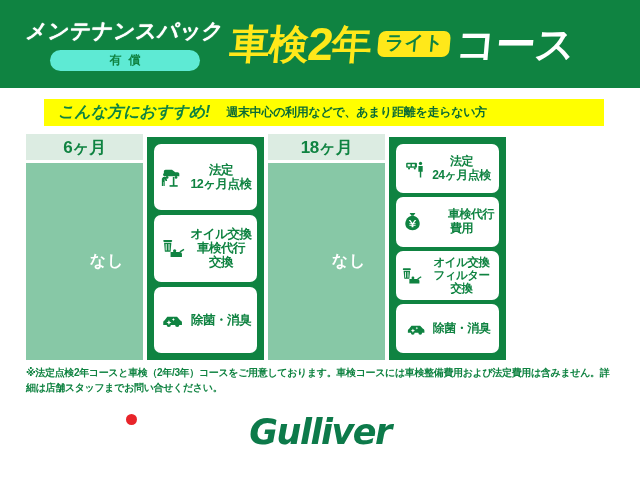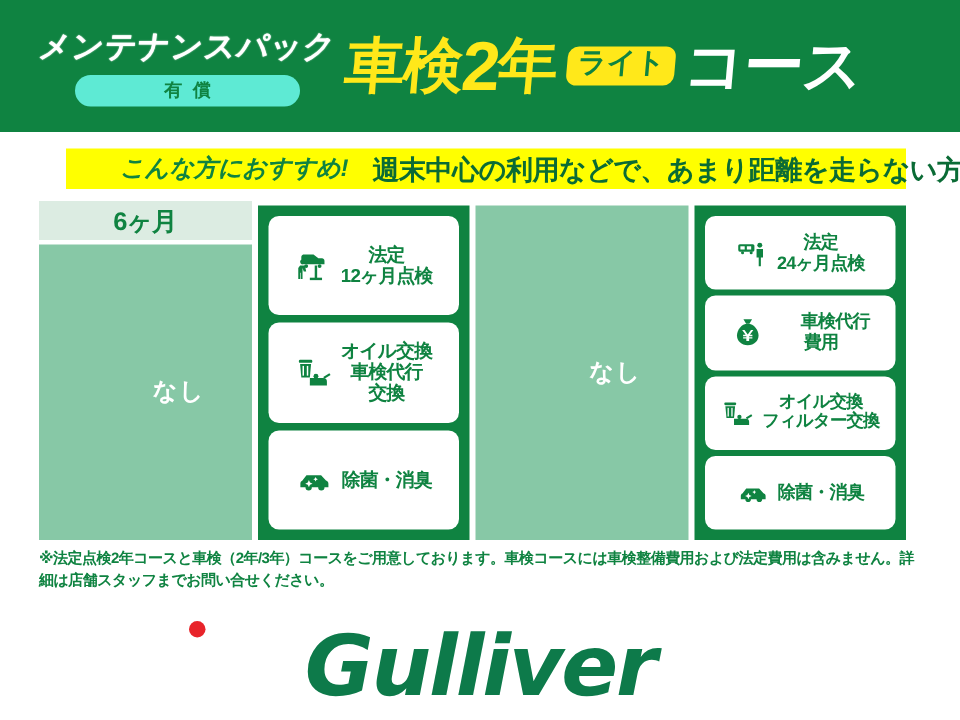"こんな方におすすめ!" .reco-bar { padding-left: 36px -> 14px }
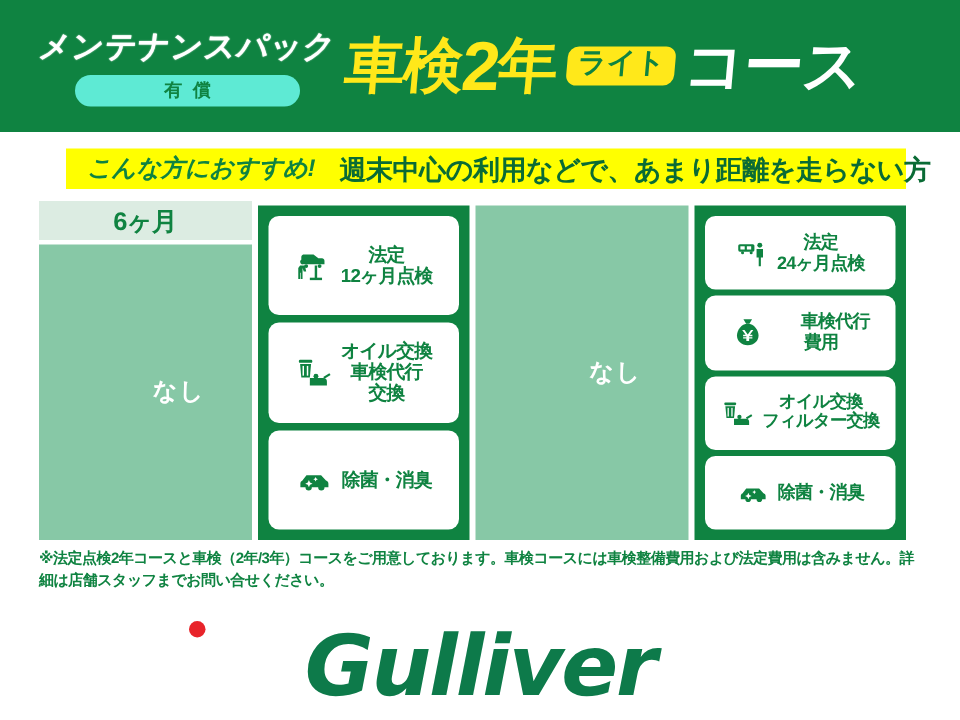"週末中心の利用などで、あまり距離を走らない方" .reco-text { font-size: 18px -> 12px }
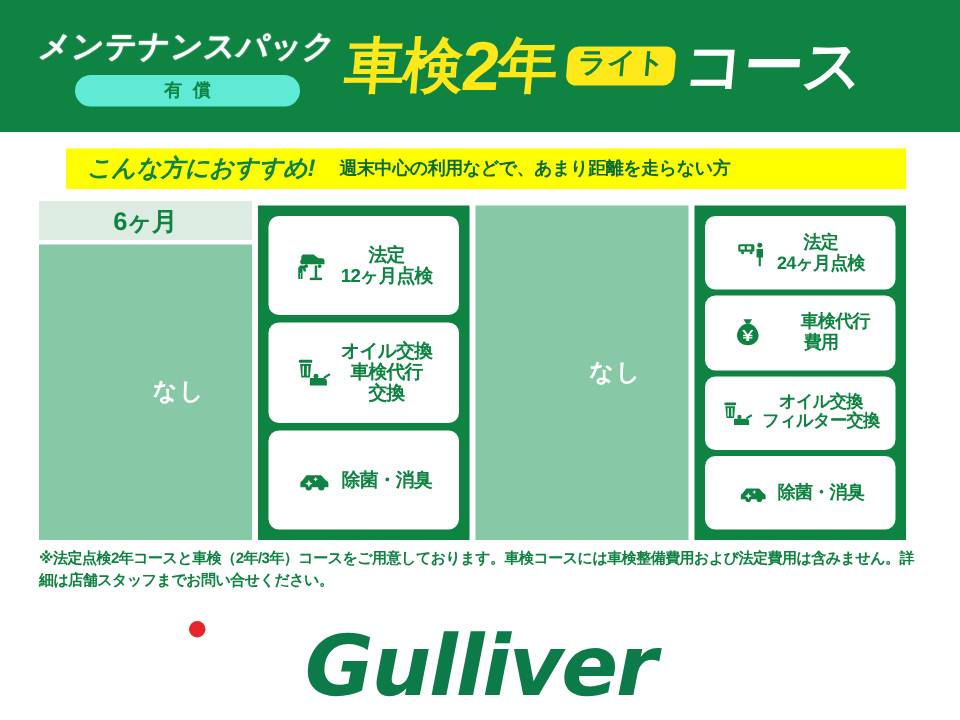"6ヶ月" .table { width: 578px -> 480px }
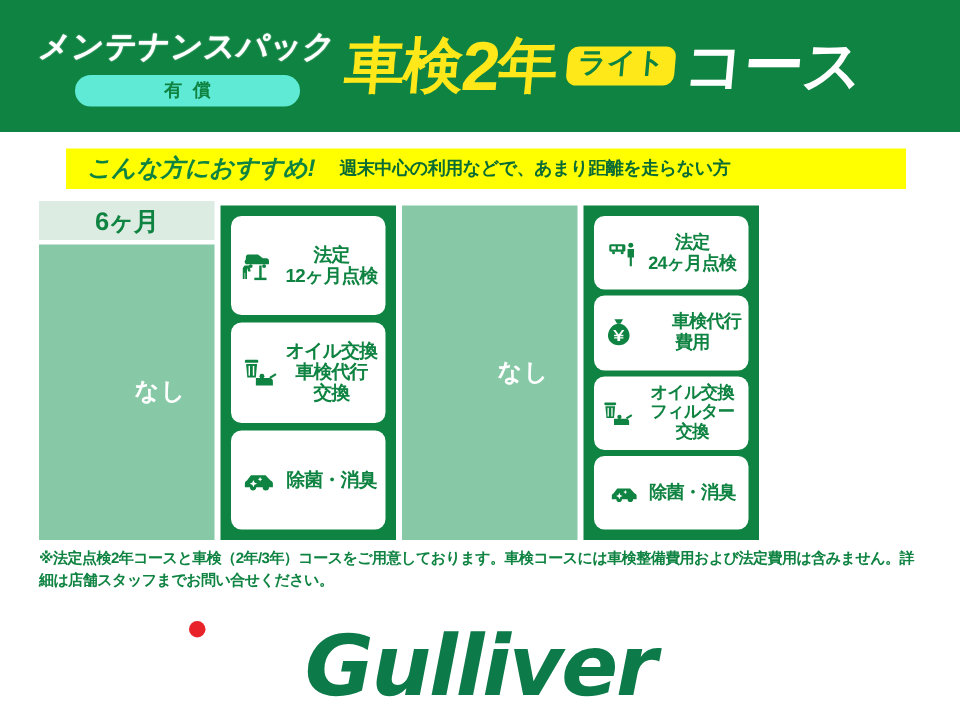"18ヶ月" div.col-head { html: none -> <div> <span>18ヶ月</span> </div> }
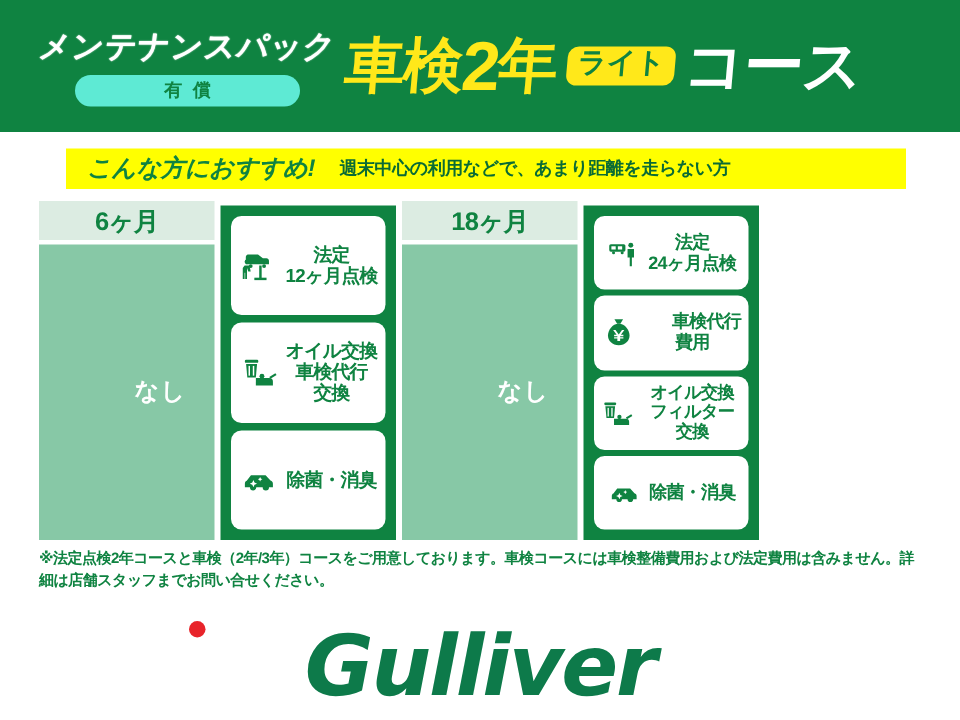"Gulliver" .logo-text { font-size: 56px -> 35px }
